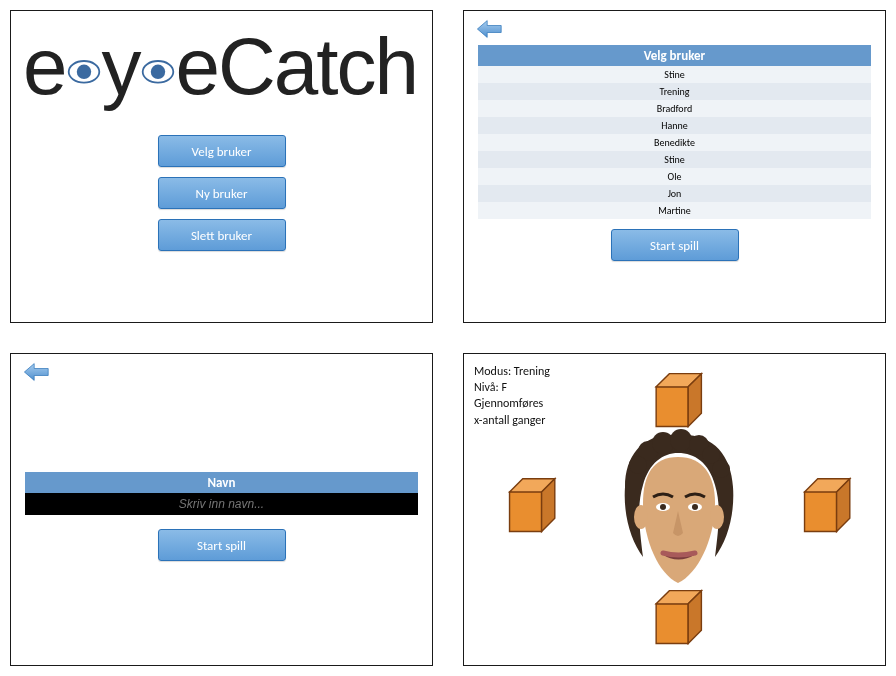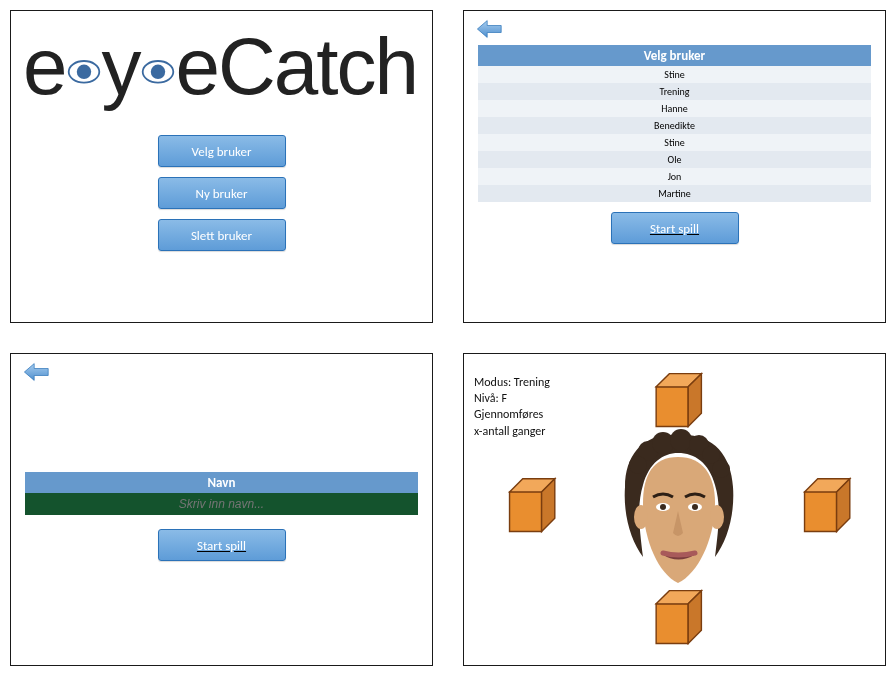"Bradford" div.list-row { html: none -> <div>Bradford</div> }
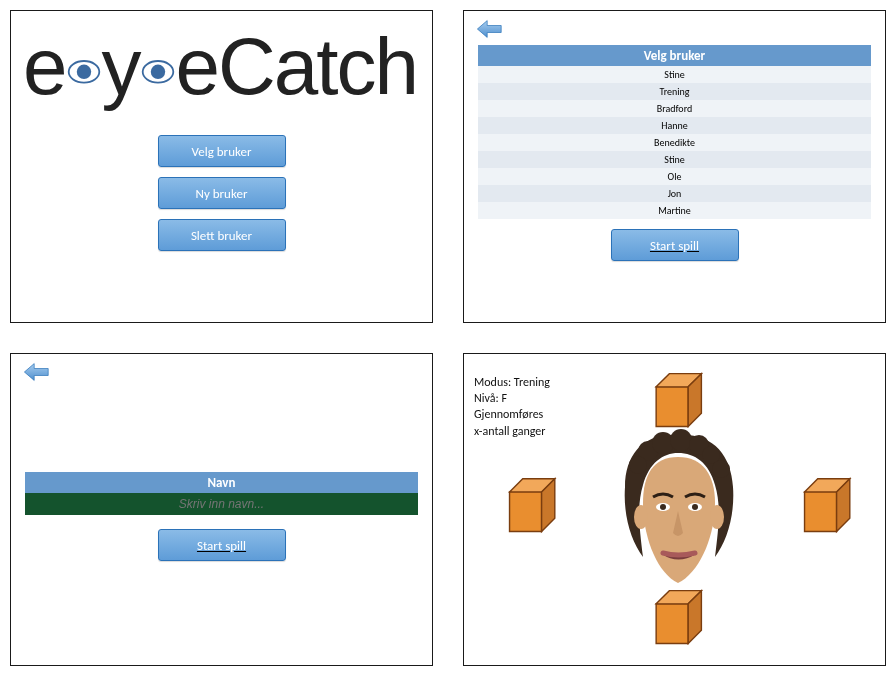"Start spill" .center-btn { text-decoration: underline -> none }
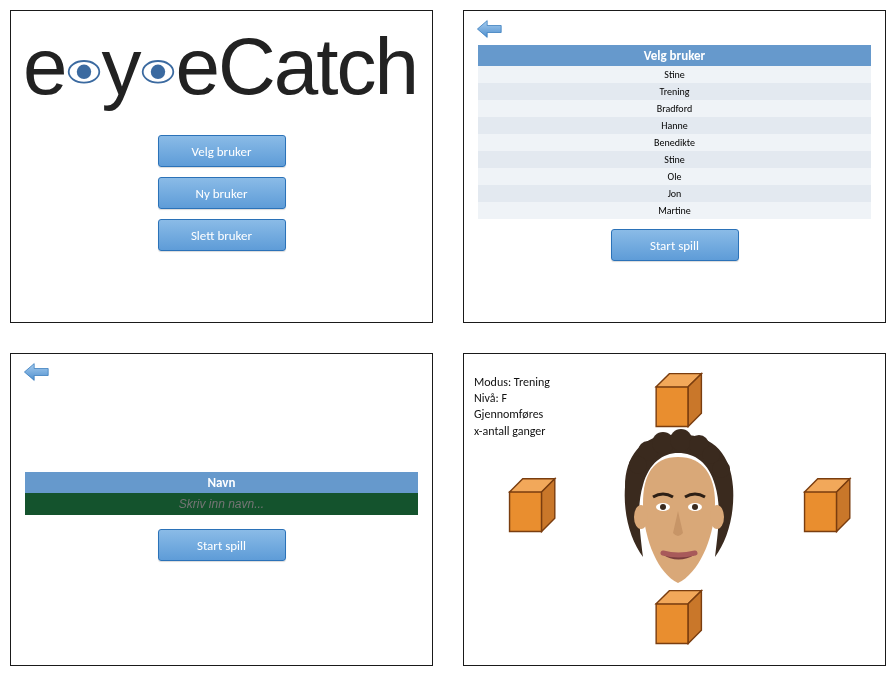"Modus: Trening" .status-text { top: 20px -> 9px }
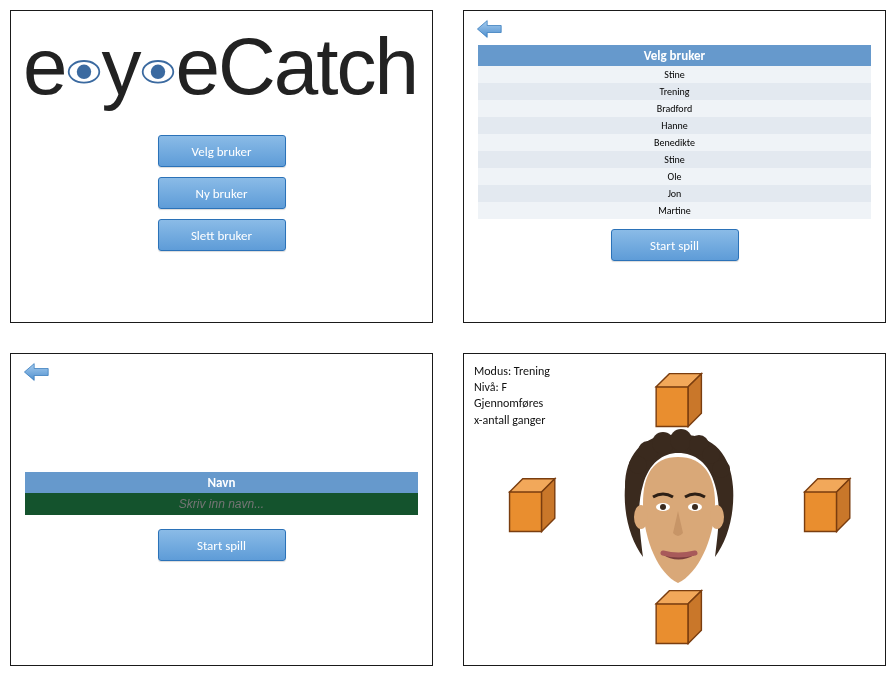"Skriv inn navn..." .name-input { background: #14532d -> #000000 }
